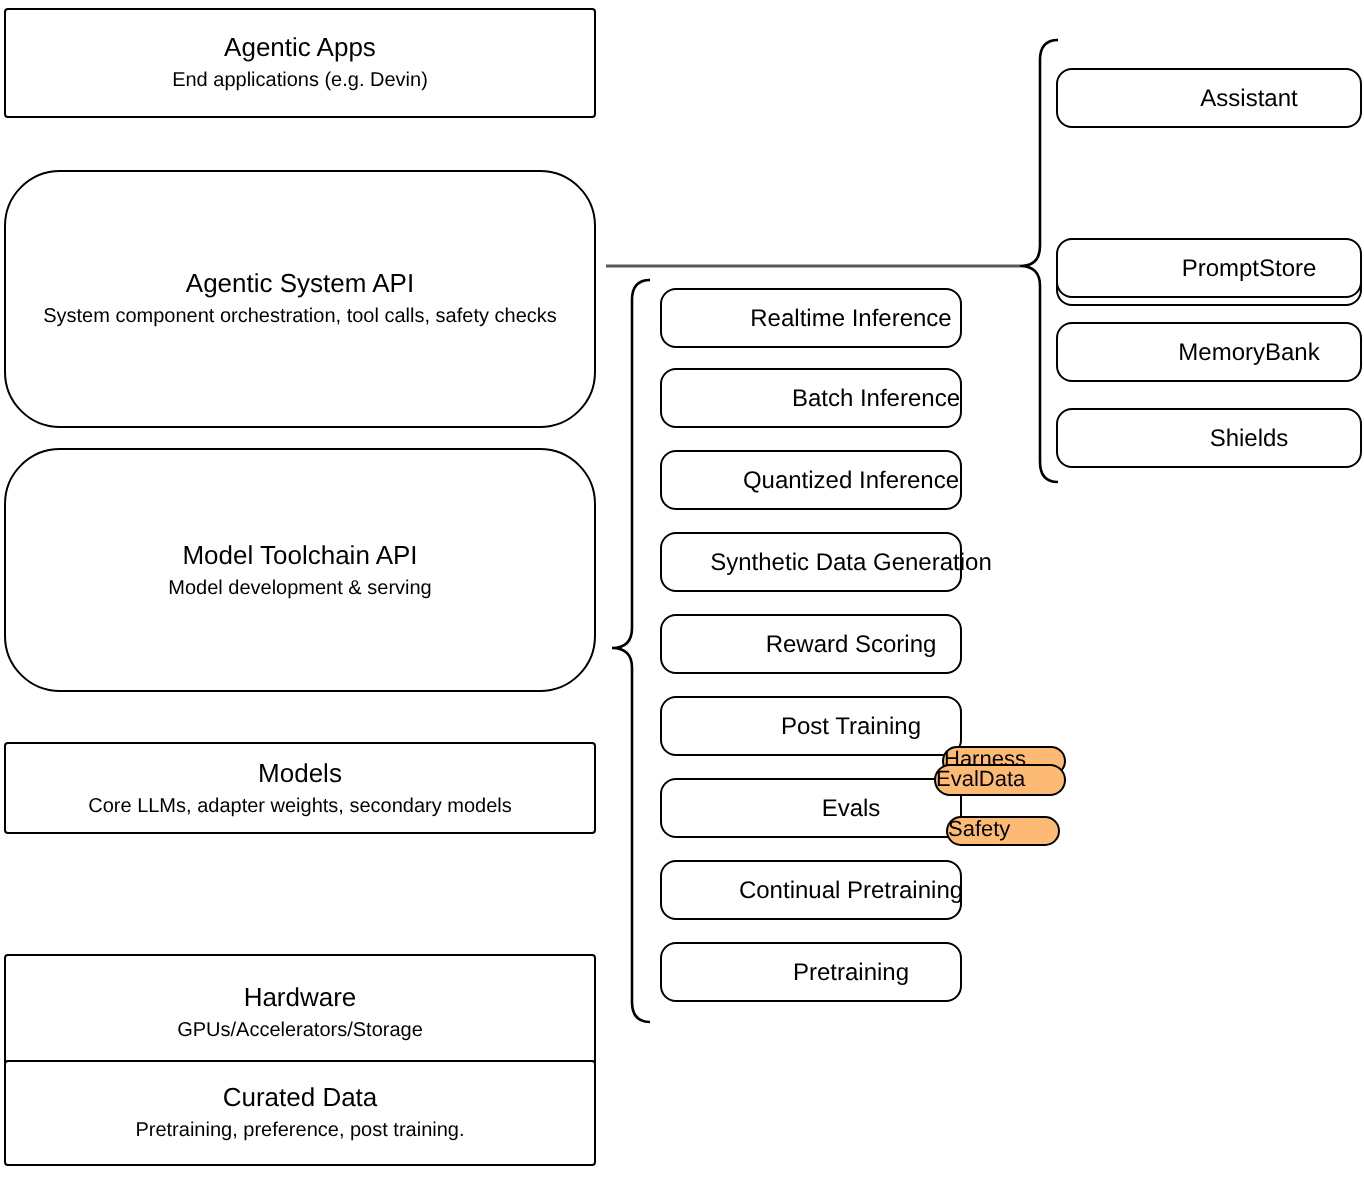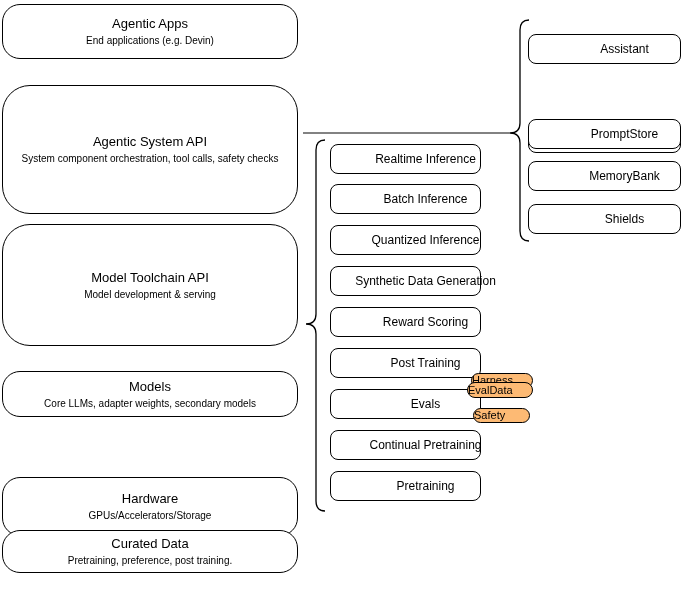"Agentic Apps" .r10 { border-radius: 18px -> 2px }
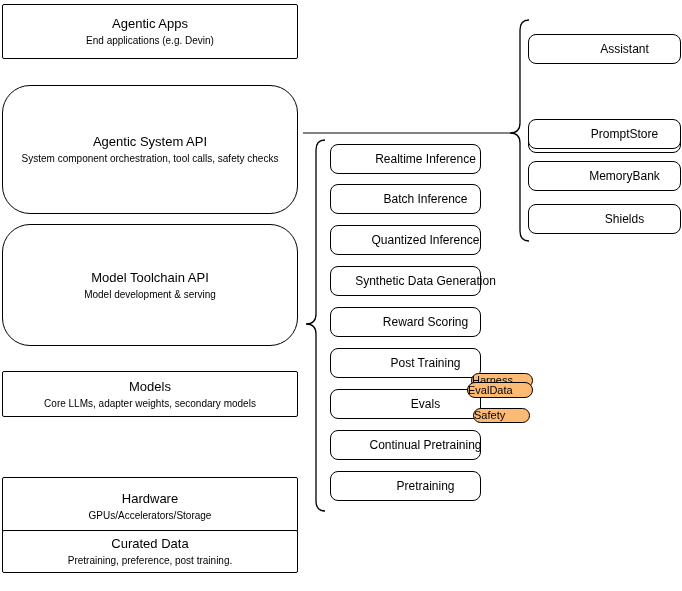"Batch Inference" div.node-box { justify-content: none -> flex-end }
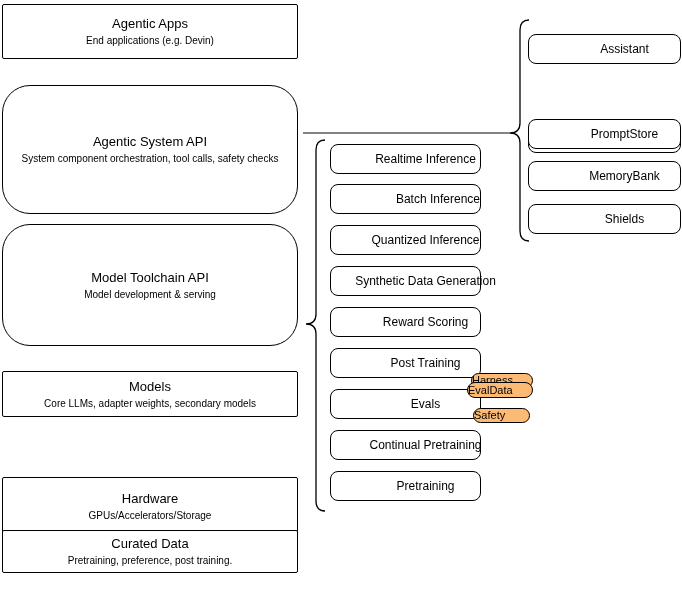"Curated Data" div.layer-box { height: 43px -> 53px }
